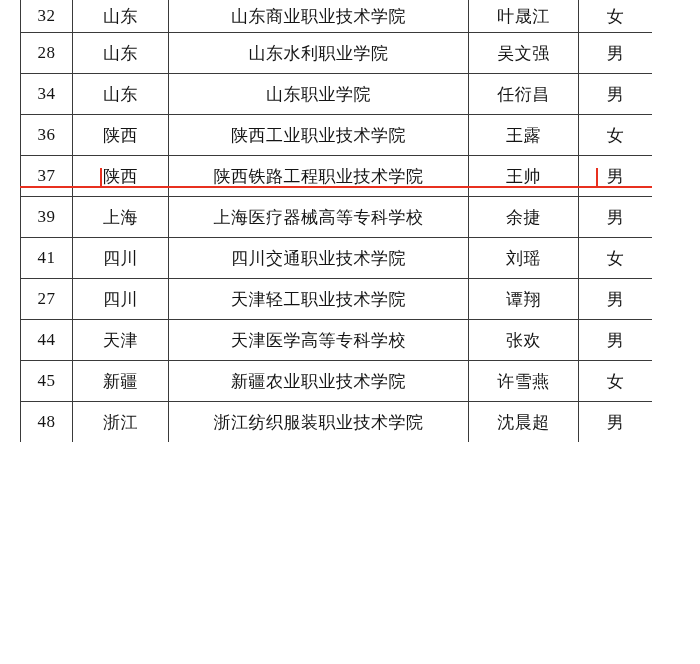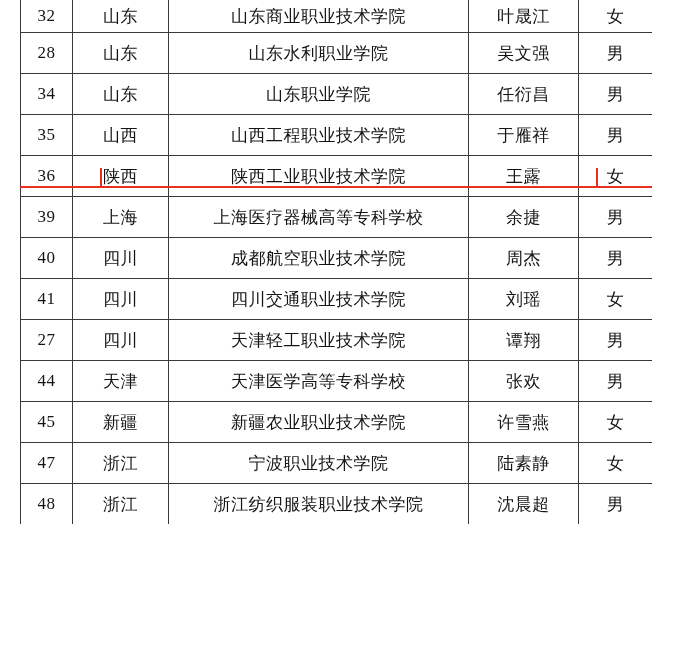"35" tr { html: <tr> <td>35</td> <td>山西</td> <td>山西工程职业技术学院</td> <td>于雁祥</td> <td>男</td> </tr> -> none }
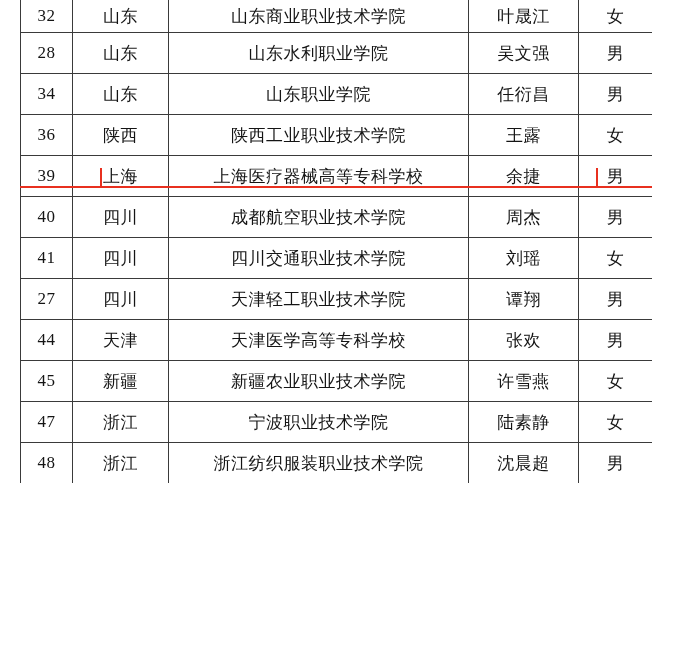"37" tr { html: none -> <tr> <td>37</td> <td>陕西</td> <td>陕西铁路工程职业技术学院</td> <td>王帅</td> <td>男</td> </tr> }
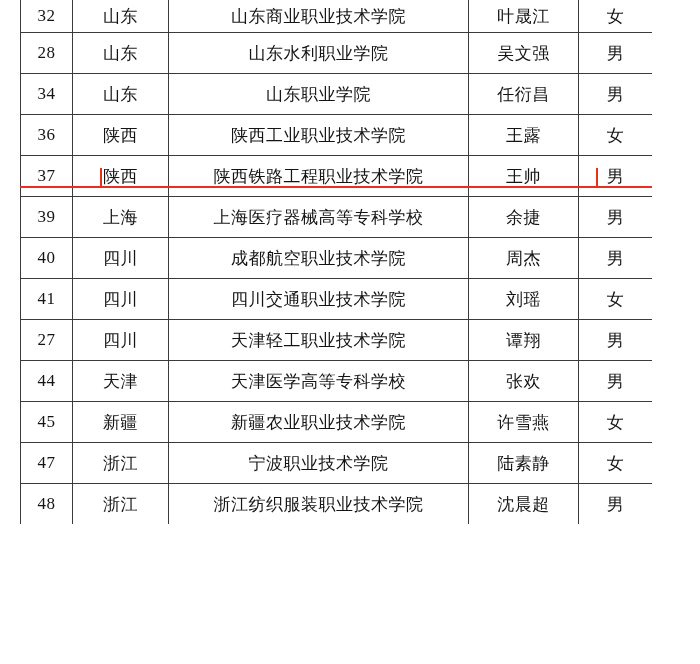"40" tr { html: <tr> <td>40</td> <td>四川</td> <td>成都航空职业技术学院</td> <td>周杰</td> <td>男</td> </tr> -> none }
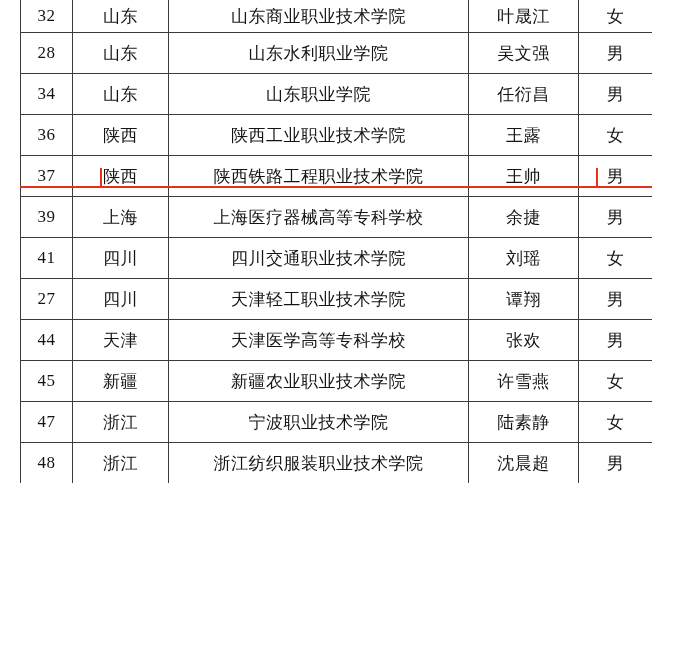"47" tr { html: <tr> <td>47</td> <td>浙江</td> <td>宁波职业技术学院</td> <td>陆素静</td> <td>女</td> </tr> -> none }
